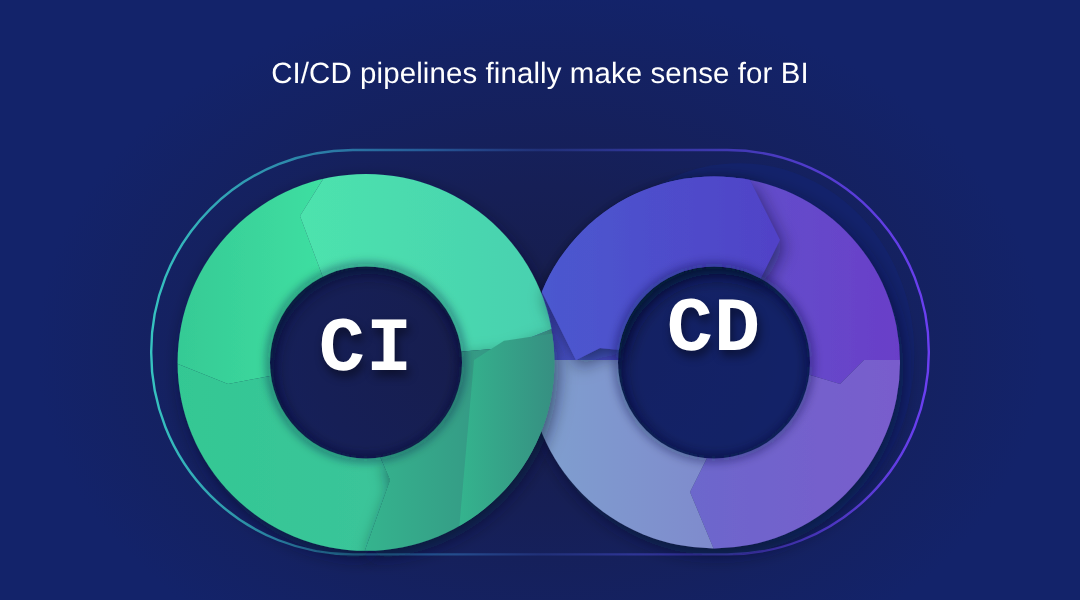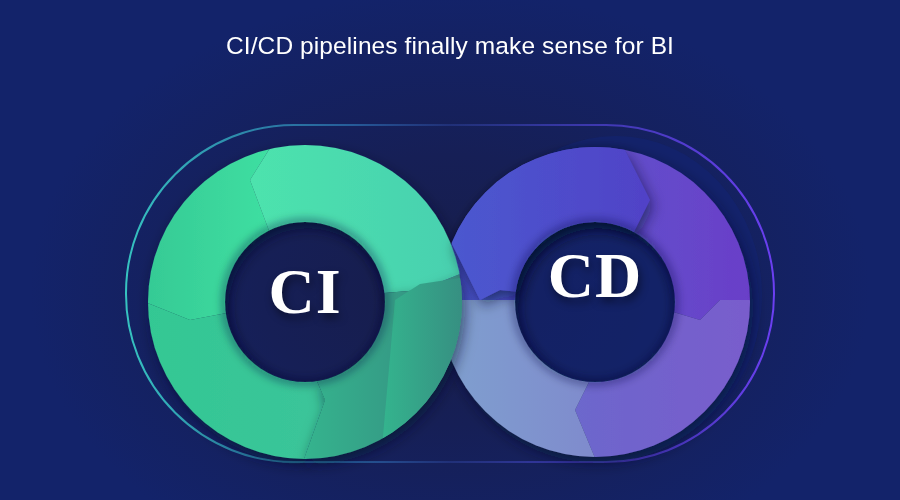"CI/CD pipelines finally make sense" .headline { top: 28px -> 44px }
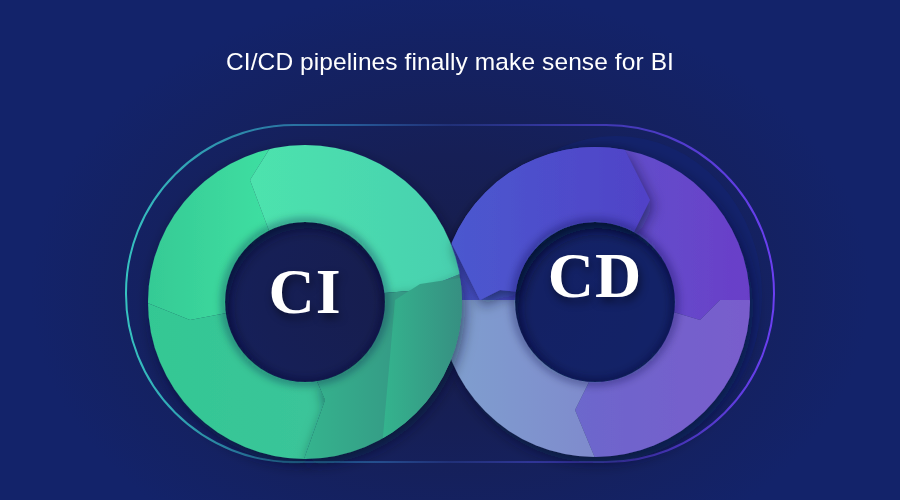"CI" .ring-label { font-family: Liberation Serif, serif -> Liberation Mono, monospace }
